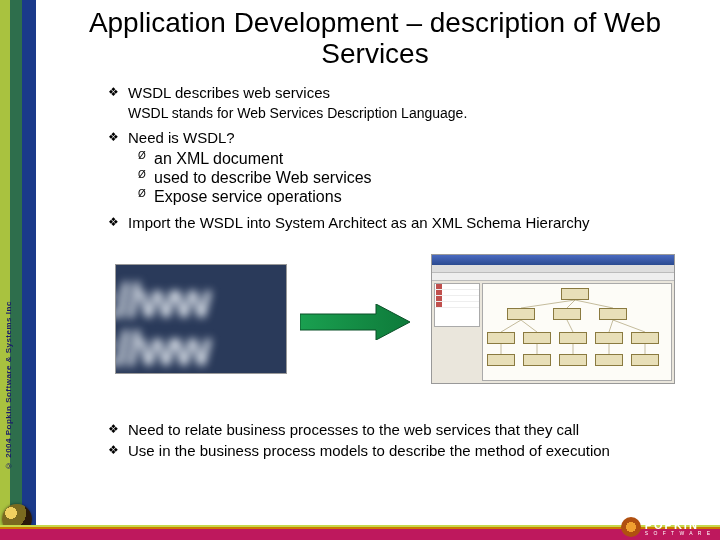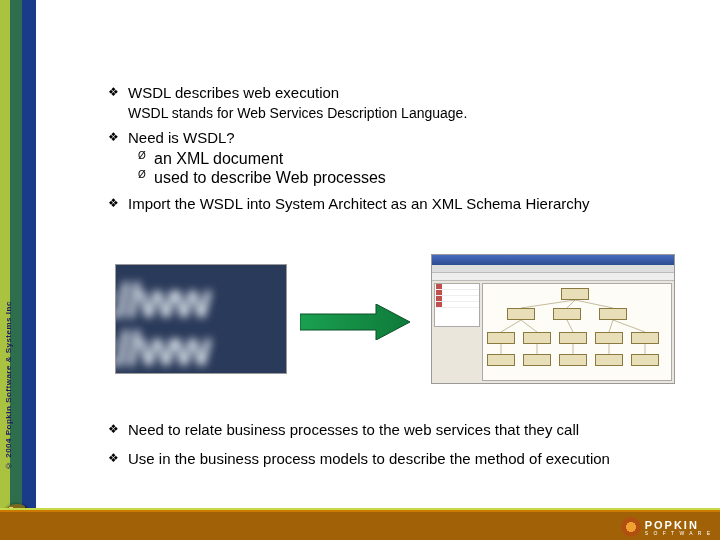"Application Development – description of" div.title { html: none -> <div>Application Development – description of Web Services</div> }
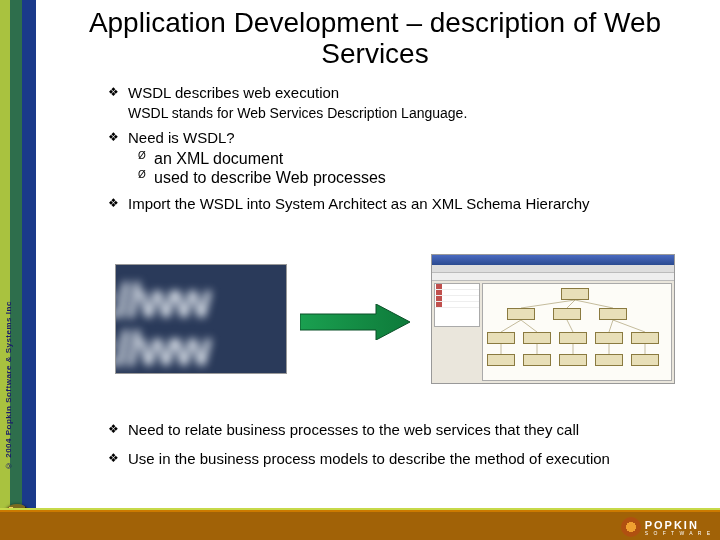"WSDL describes web execution" div.bul1 { text: execution -> services }
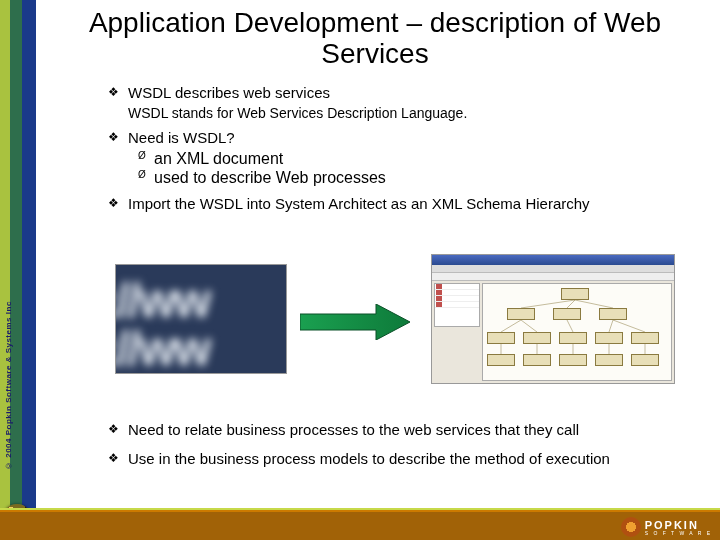"used to describe Web processes" div.bul2 { text: processes -> services }
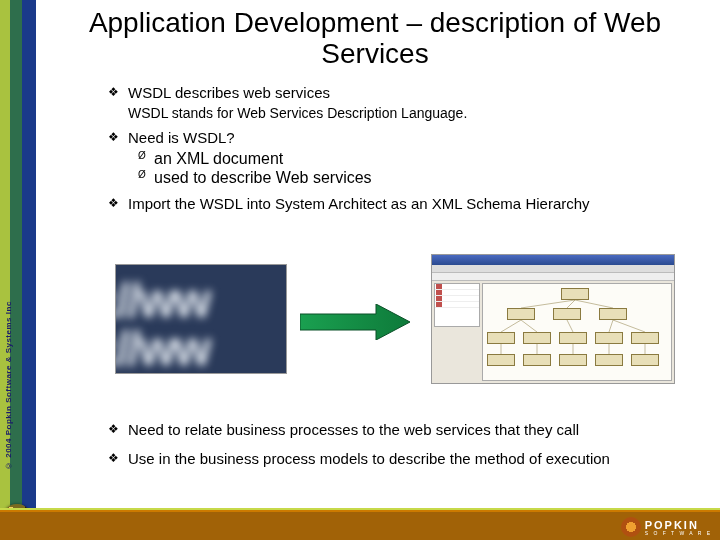"Expose service operations" div.bul2 { html: none -> <div>Expose service operations</div> }
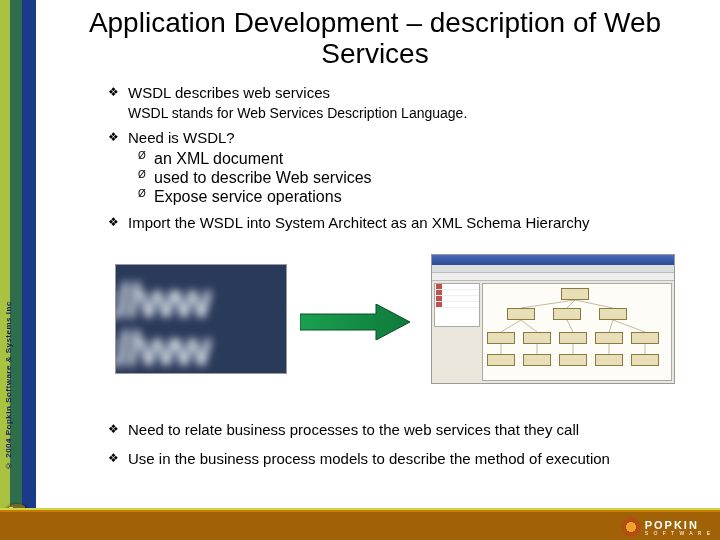"Use in the business process" div.bul1 { margin-top: 12px -> 4px }
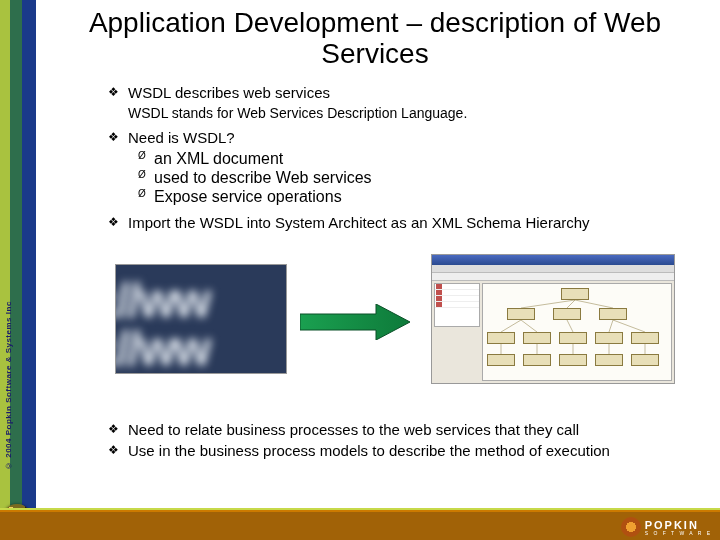"POPKIN" .footer { background: #a16207 -> #be185d; height: 32px -> 15px }
